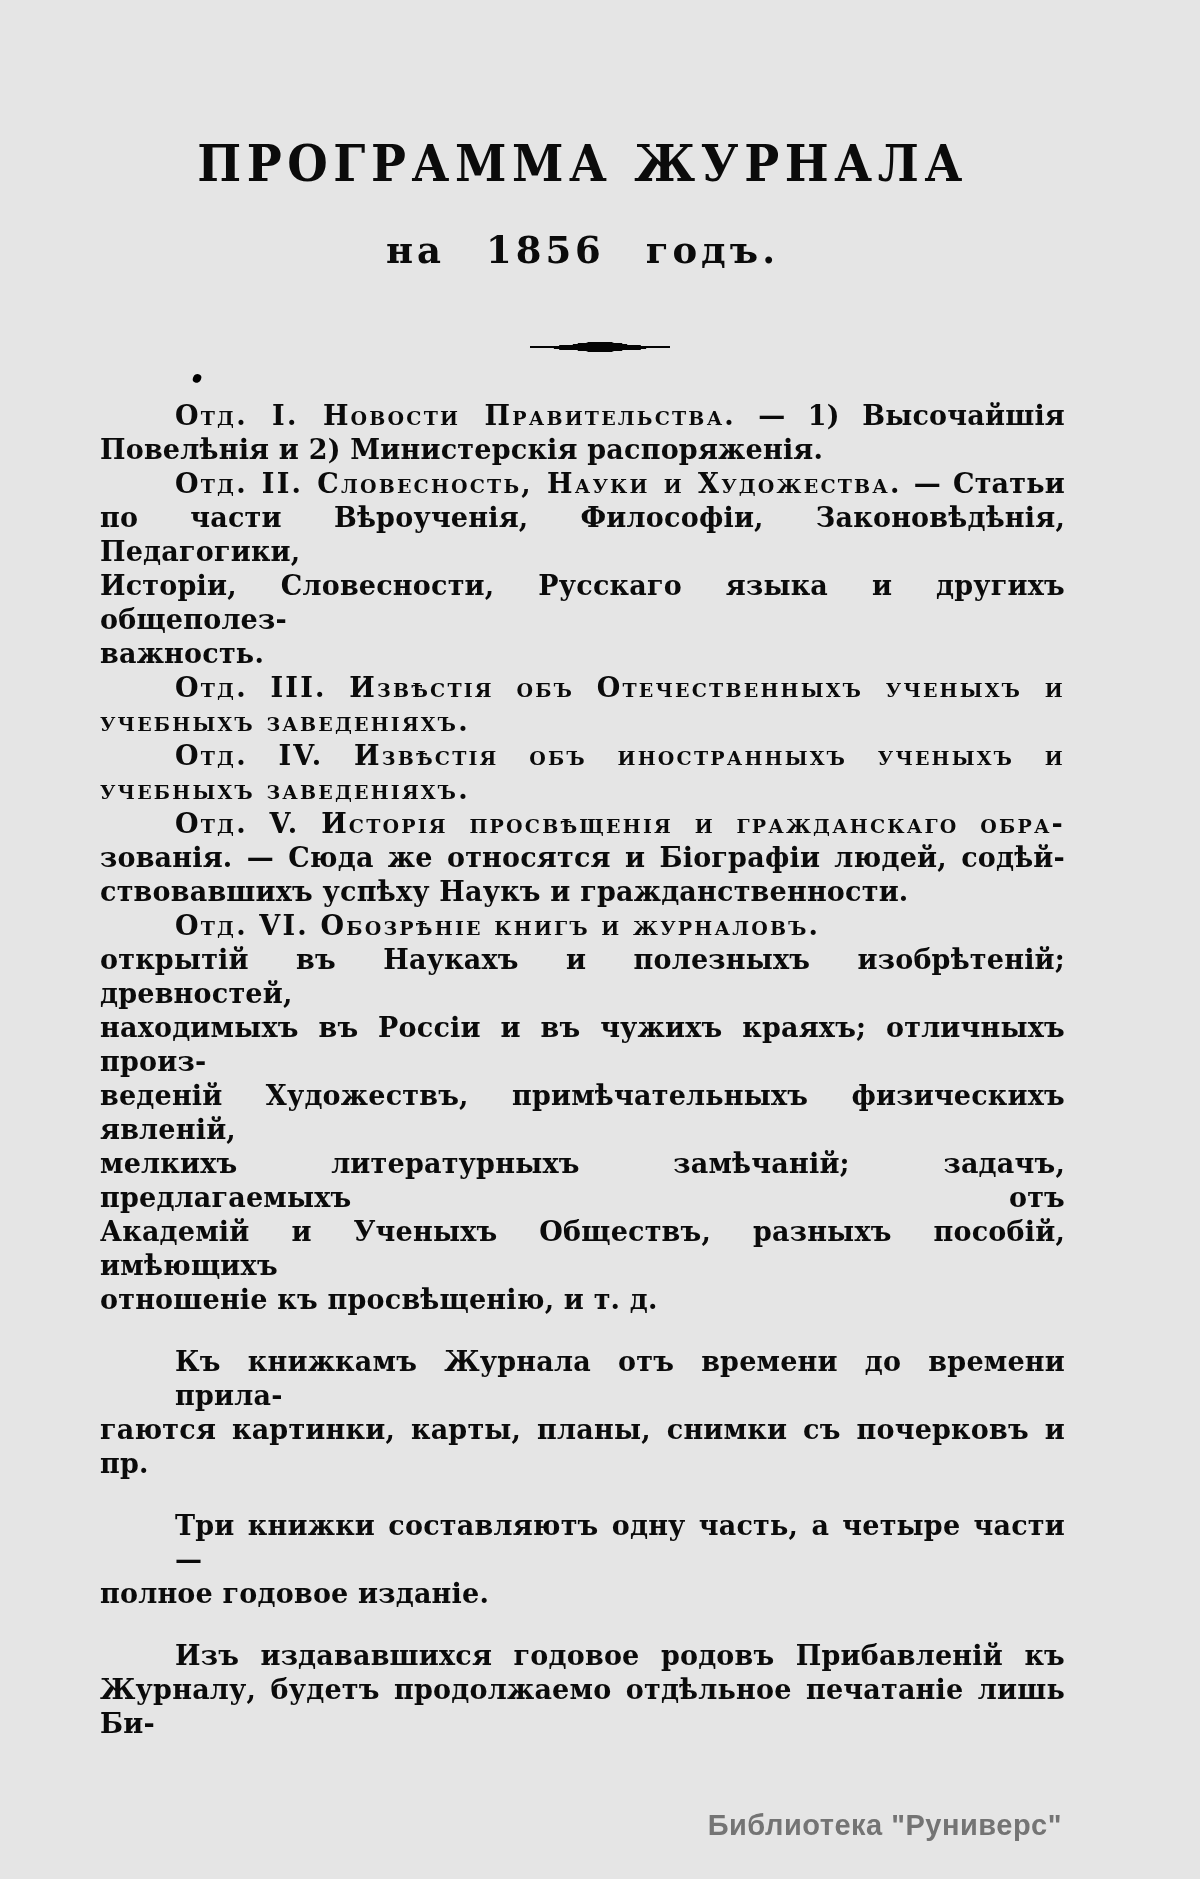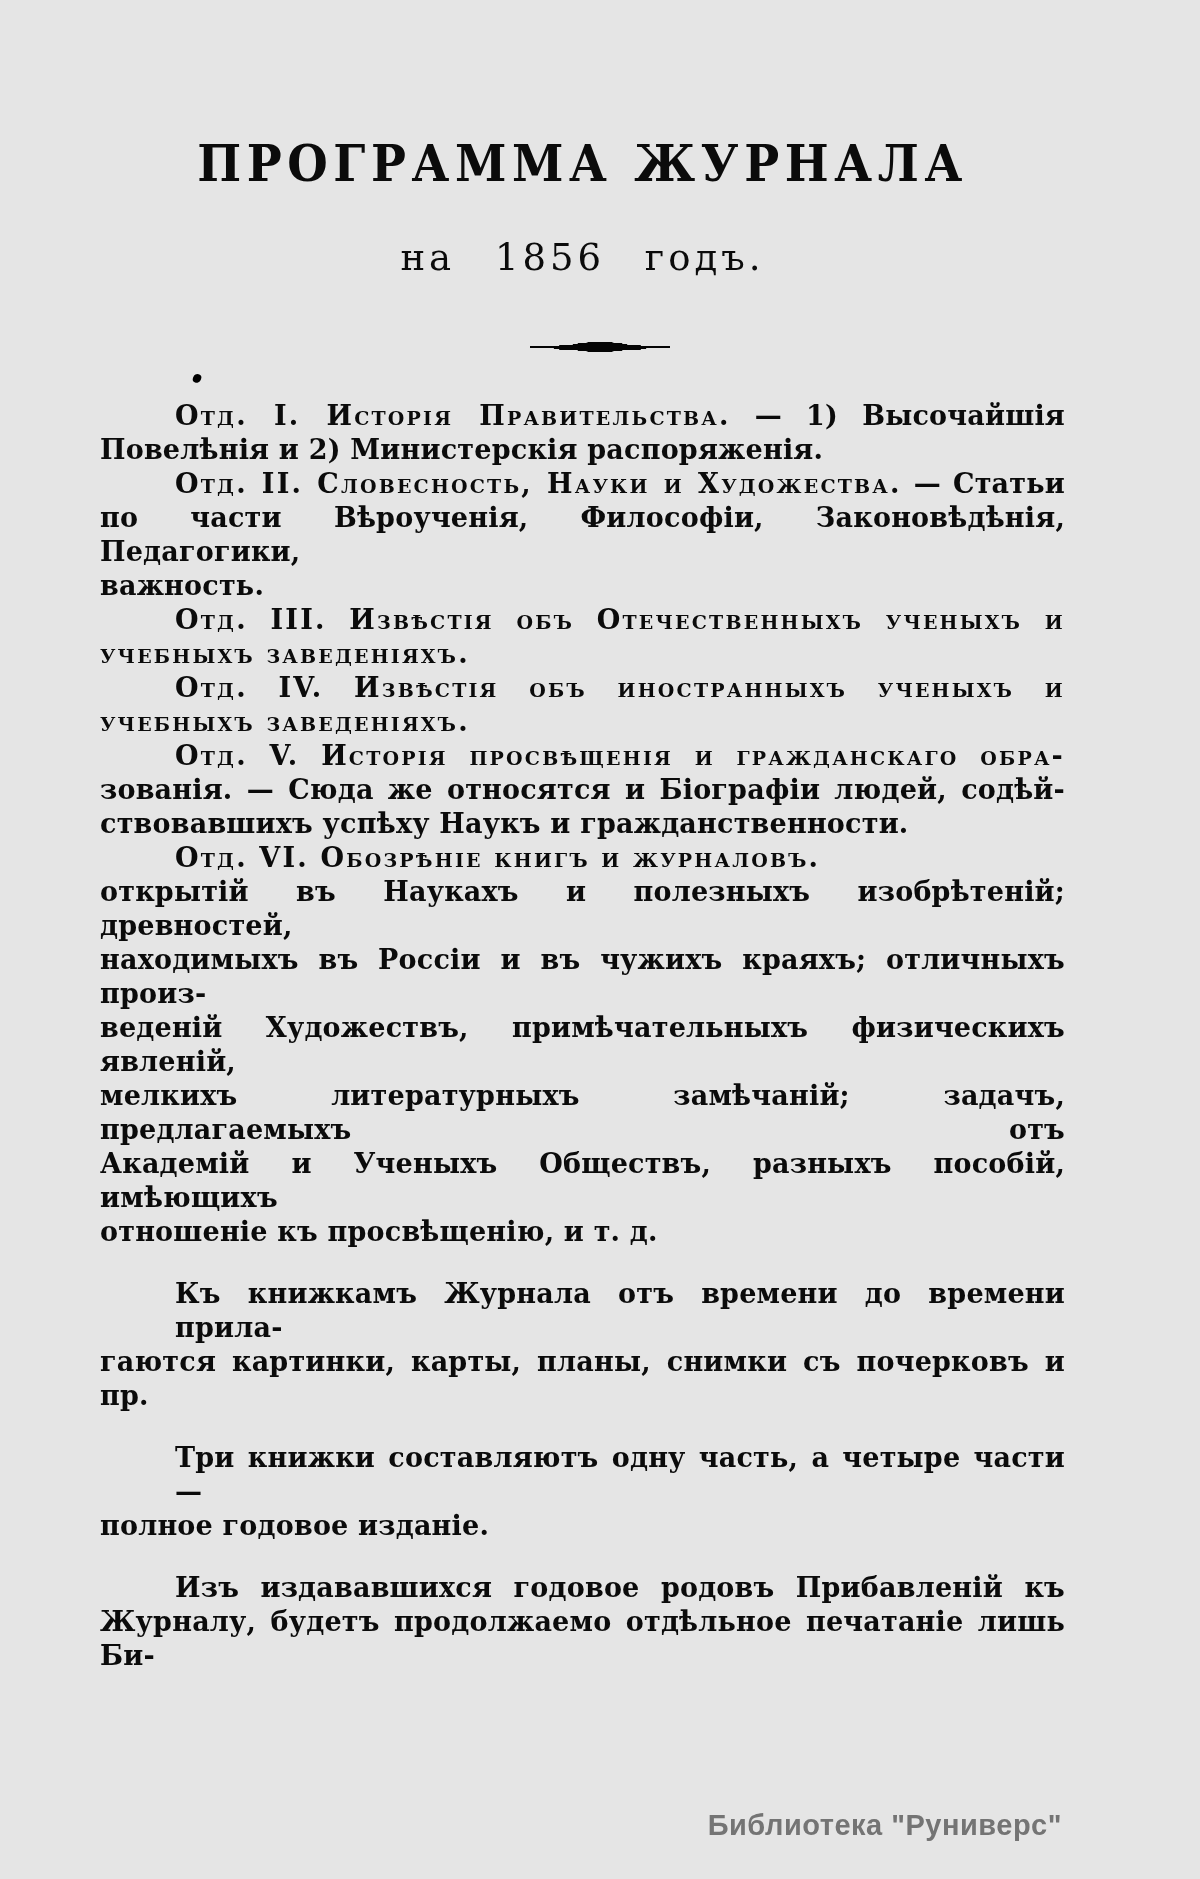"на 1856 годъ." .doc-subtitle { font-weight: normal -> bold; top: 236px -> 228px }
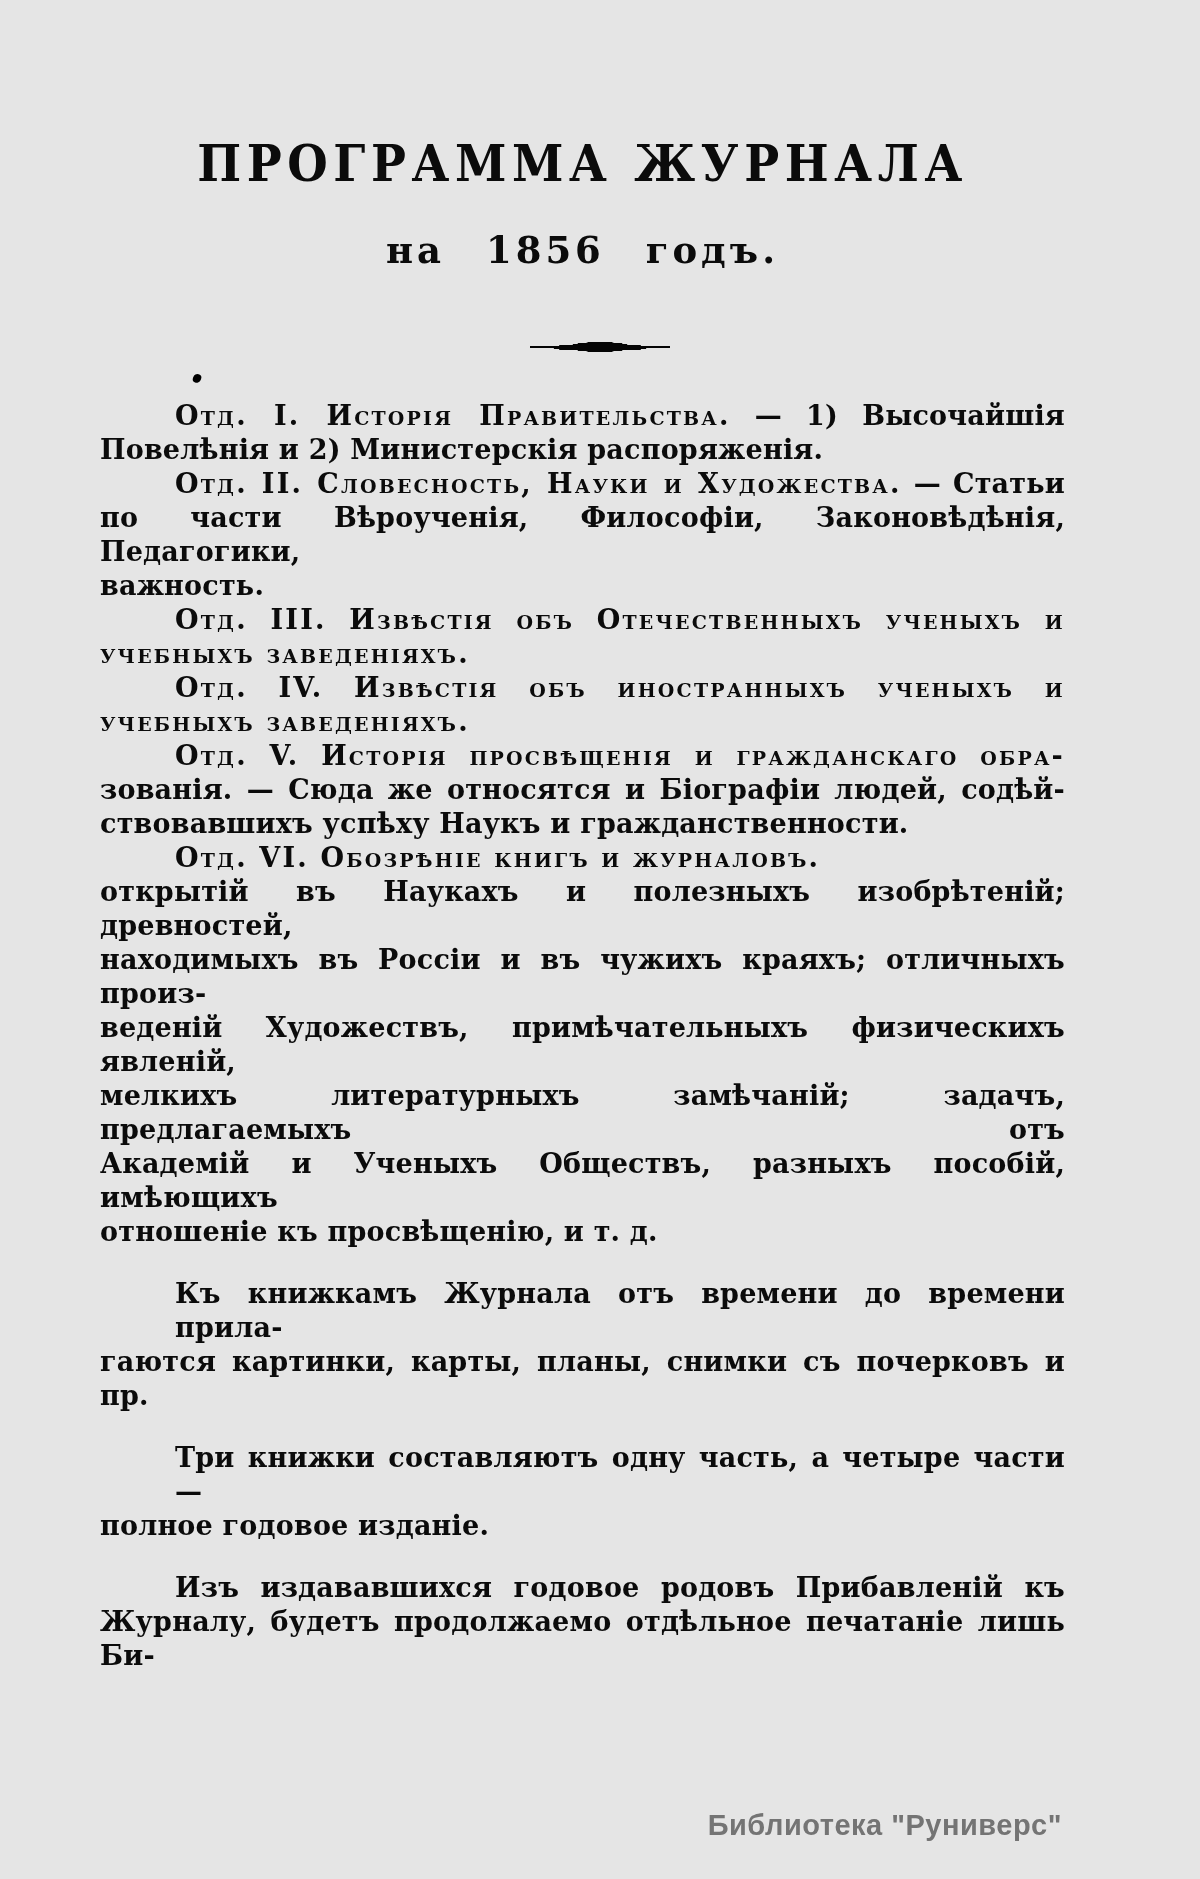"Отд. I. Исторія Правительства." span.sc { text: Исторія -> Новости }
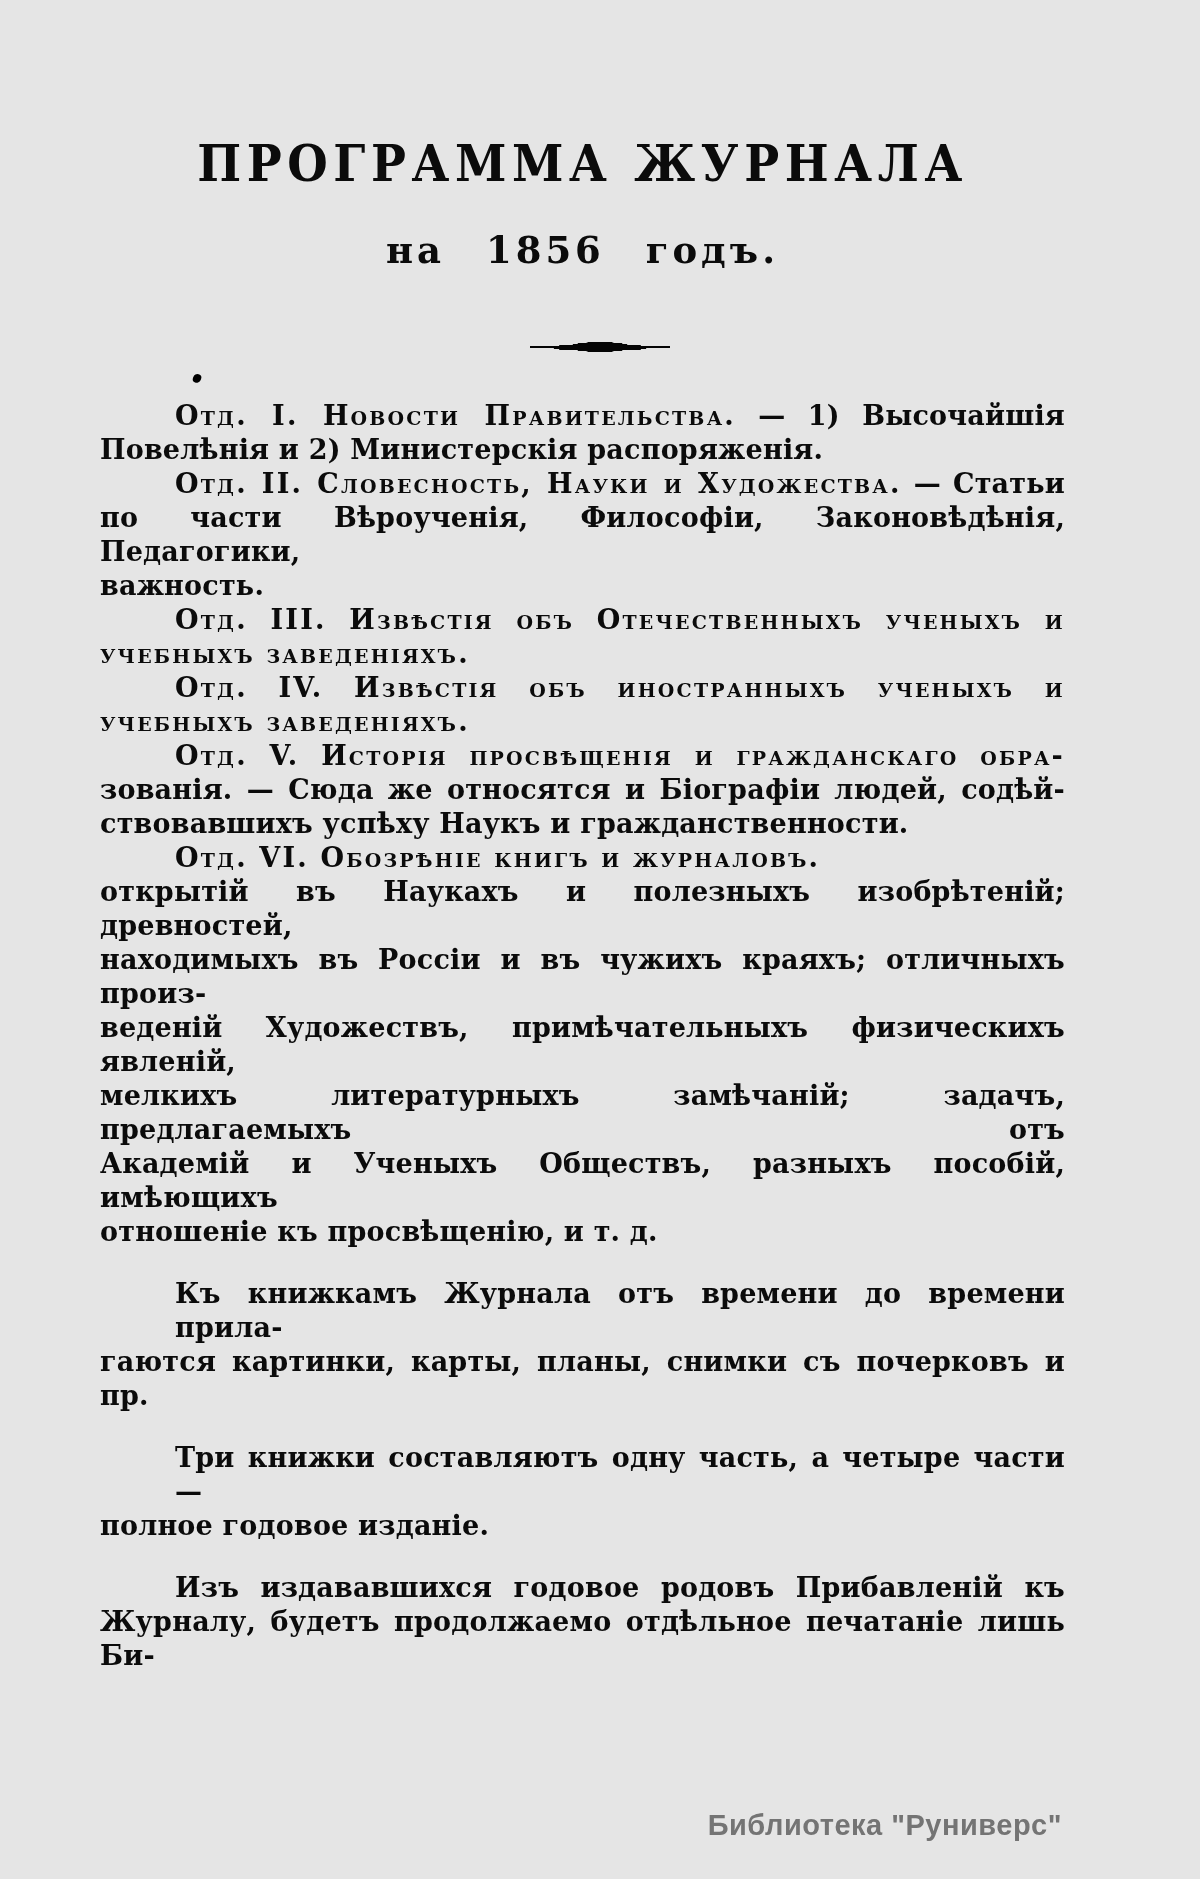"Исторіи, Словесности, Русскаго языка и" div.line { html: none -> <div><span>Исторіи, Словесности, Русскаго языка и другихъ общеполез-</span></div> }
